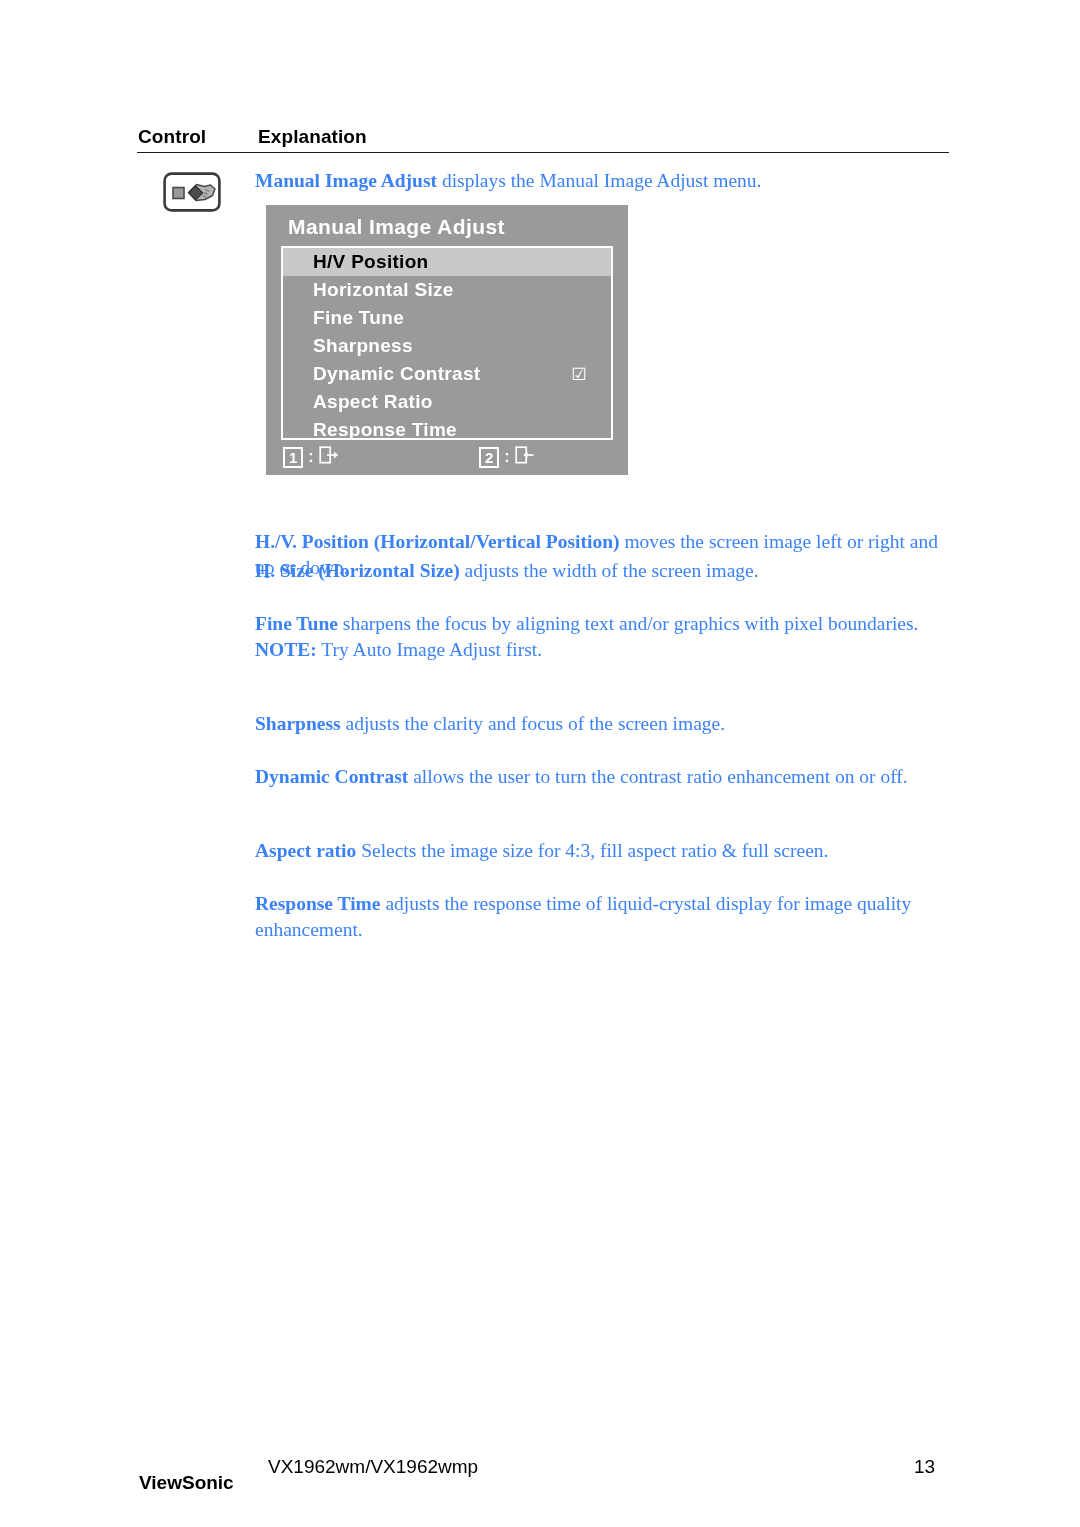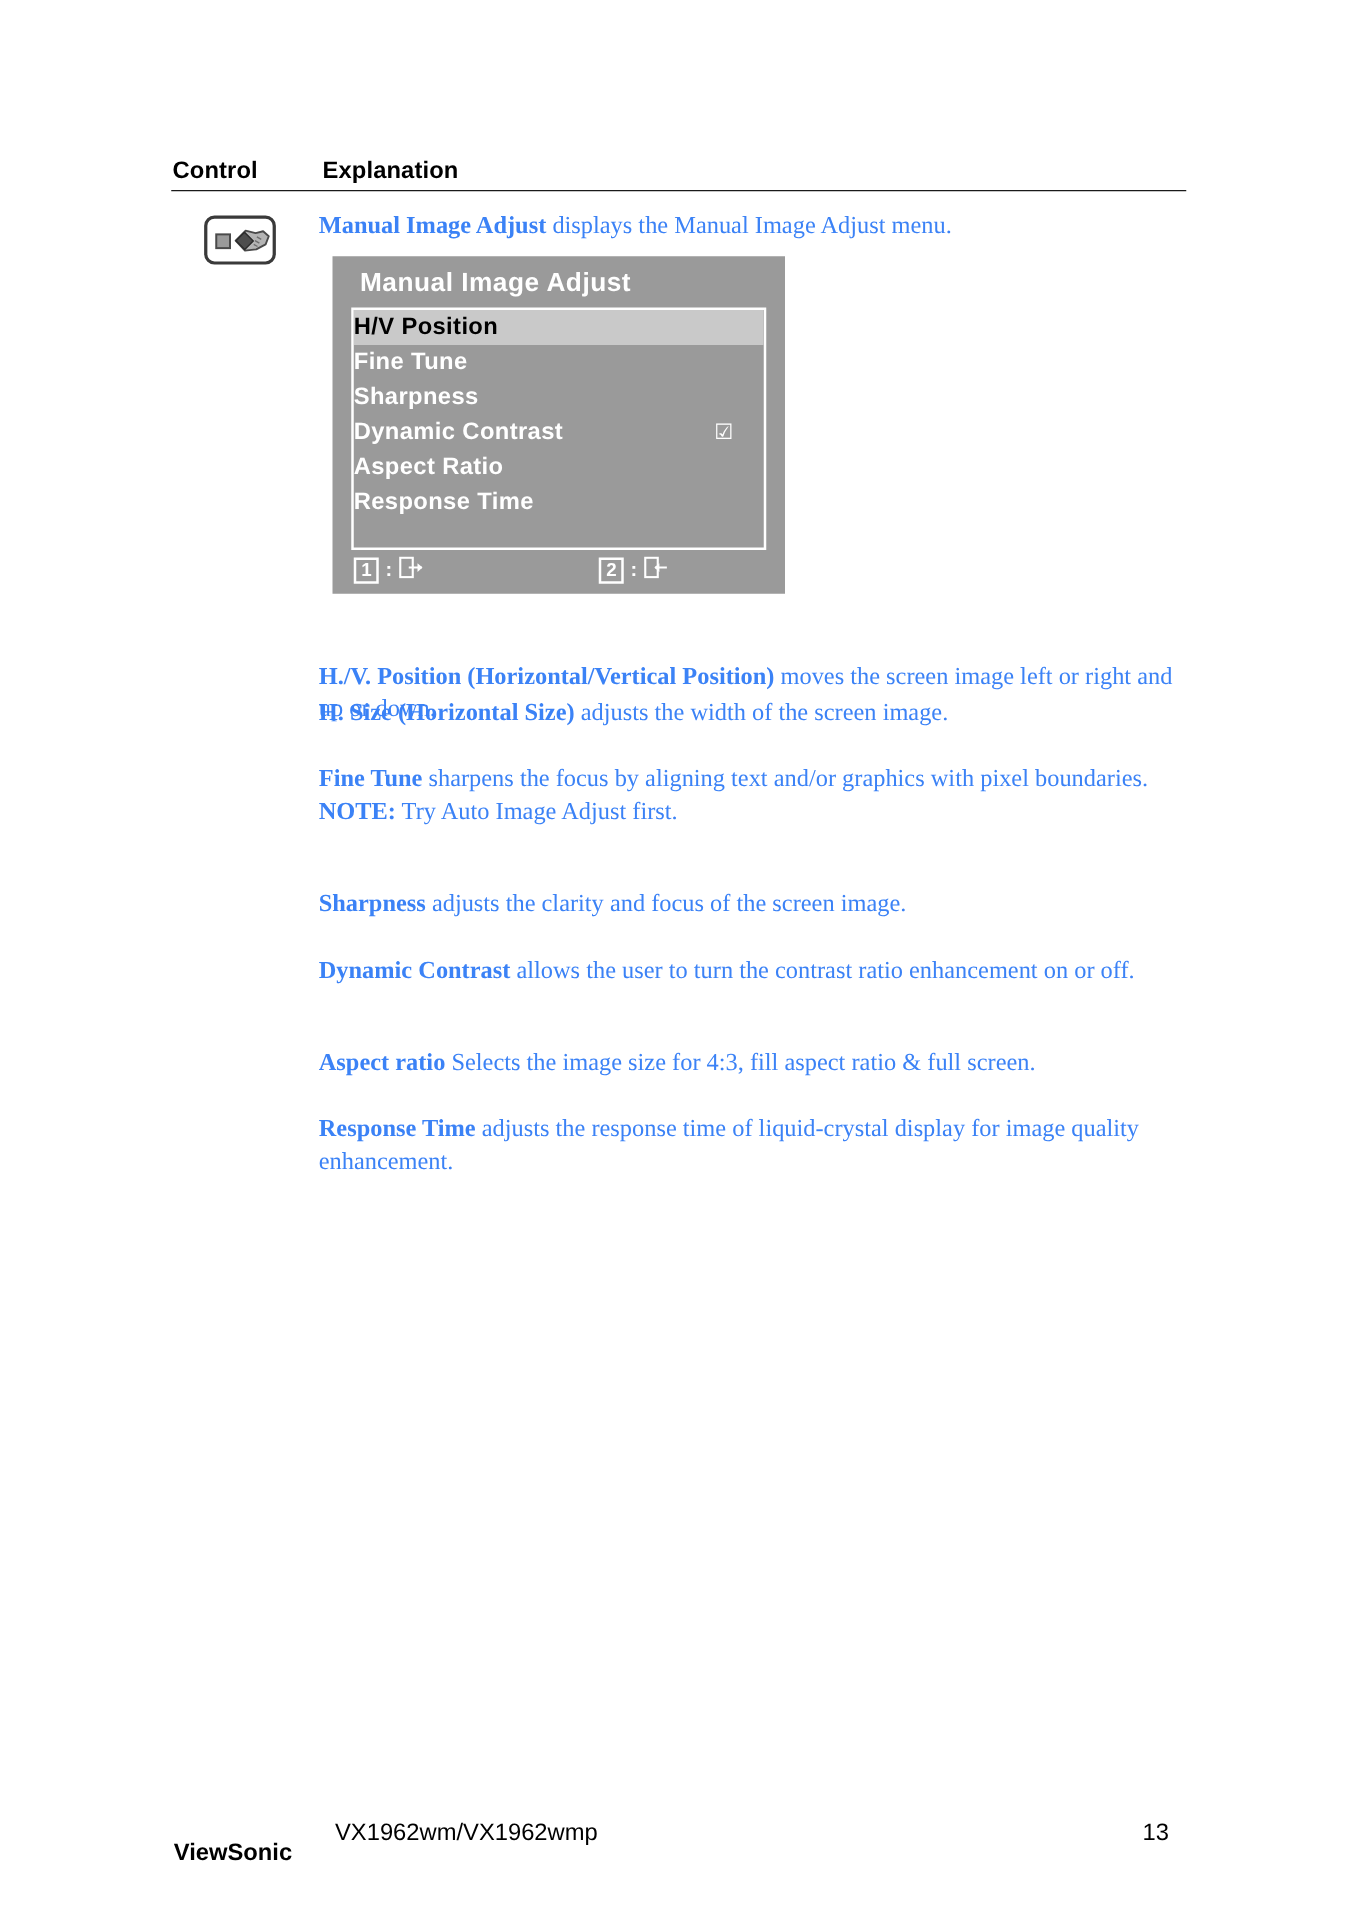"H/V Position" .osd-row { padding-left: none -> 30px }
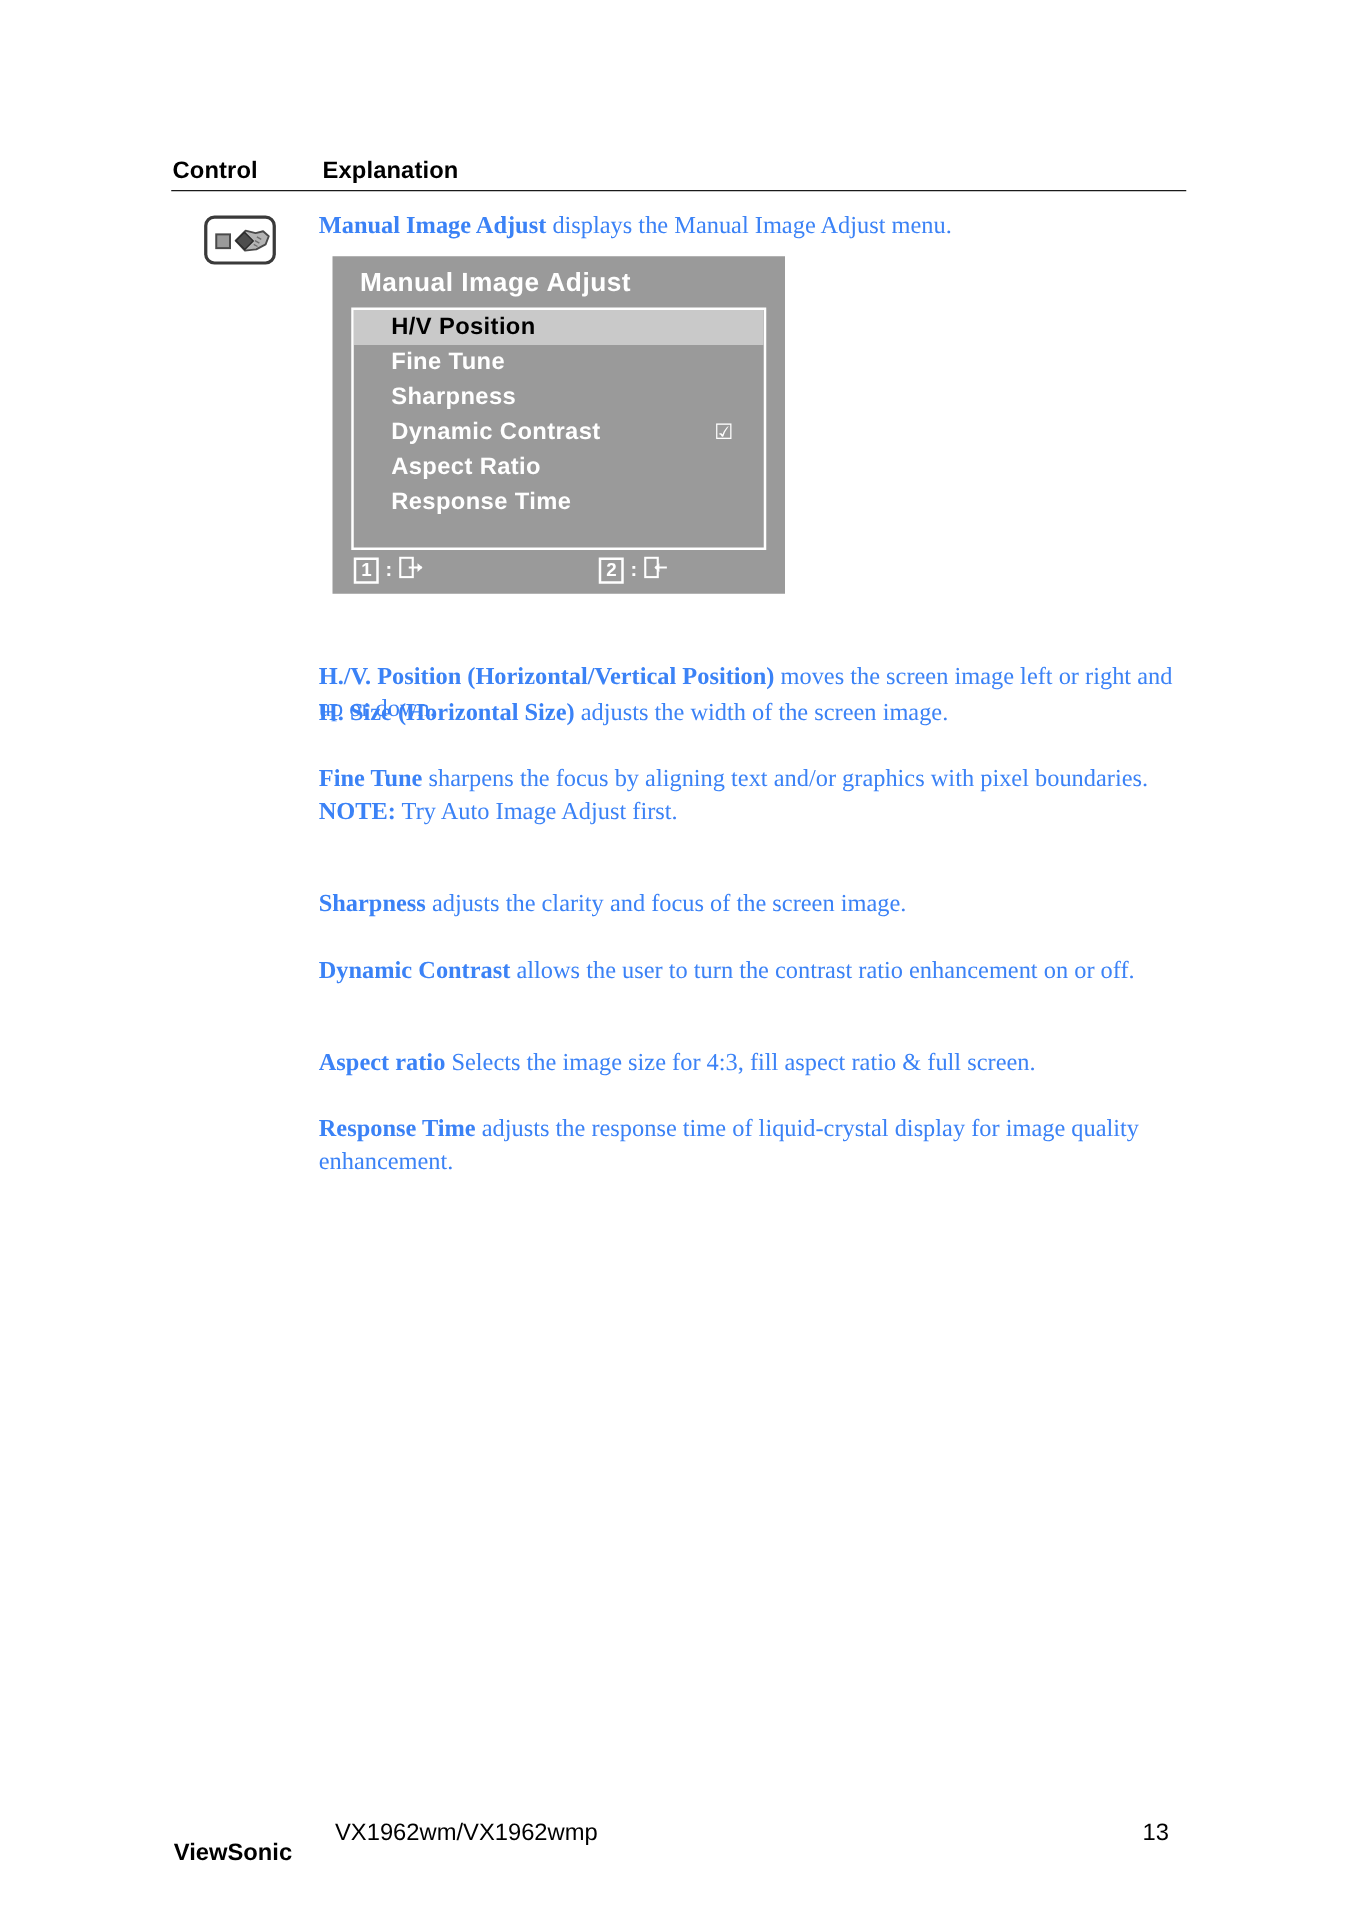"Horizontal Size" div.osd-row { html: none -> <div> <span>Horizontal Size</span> <span></span> </div> }
